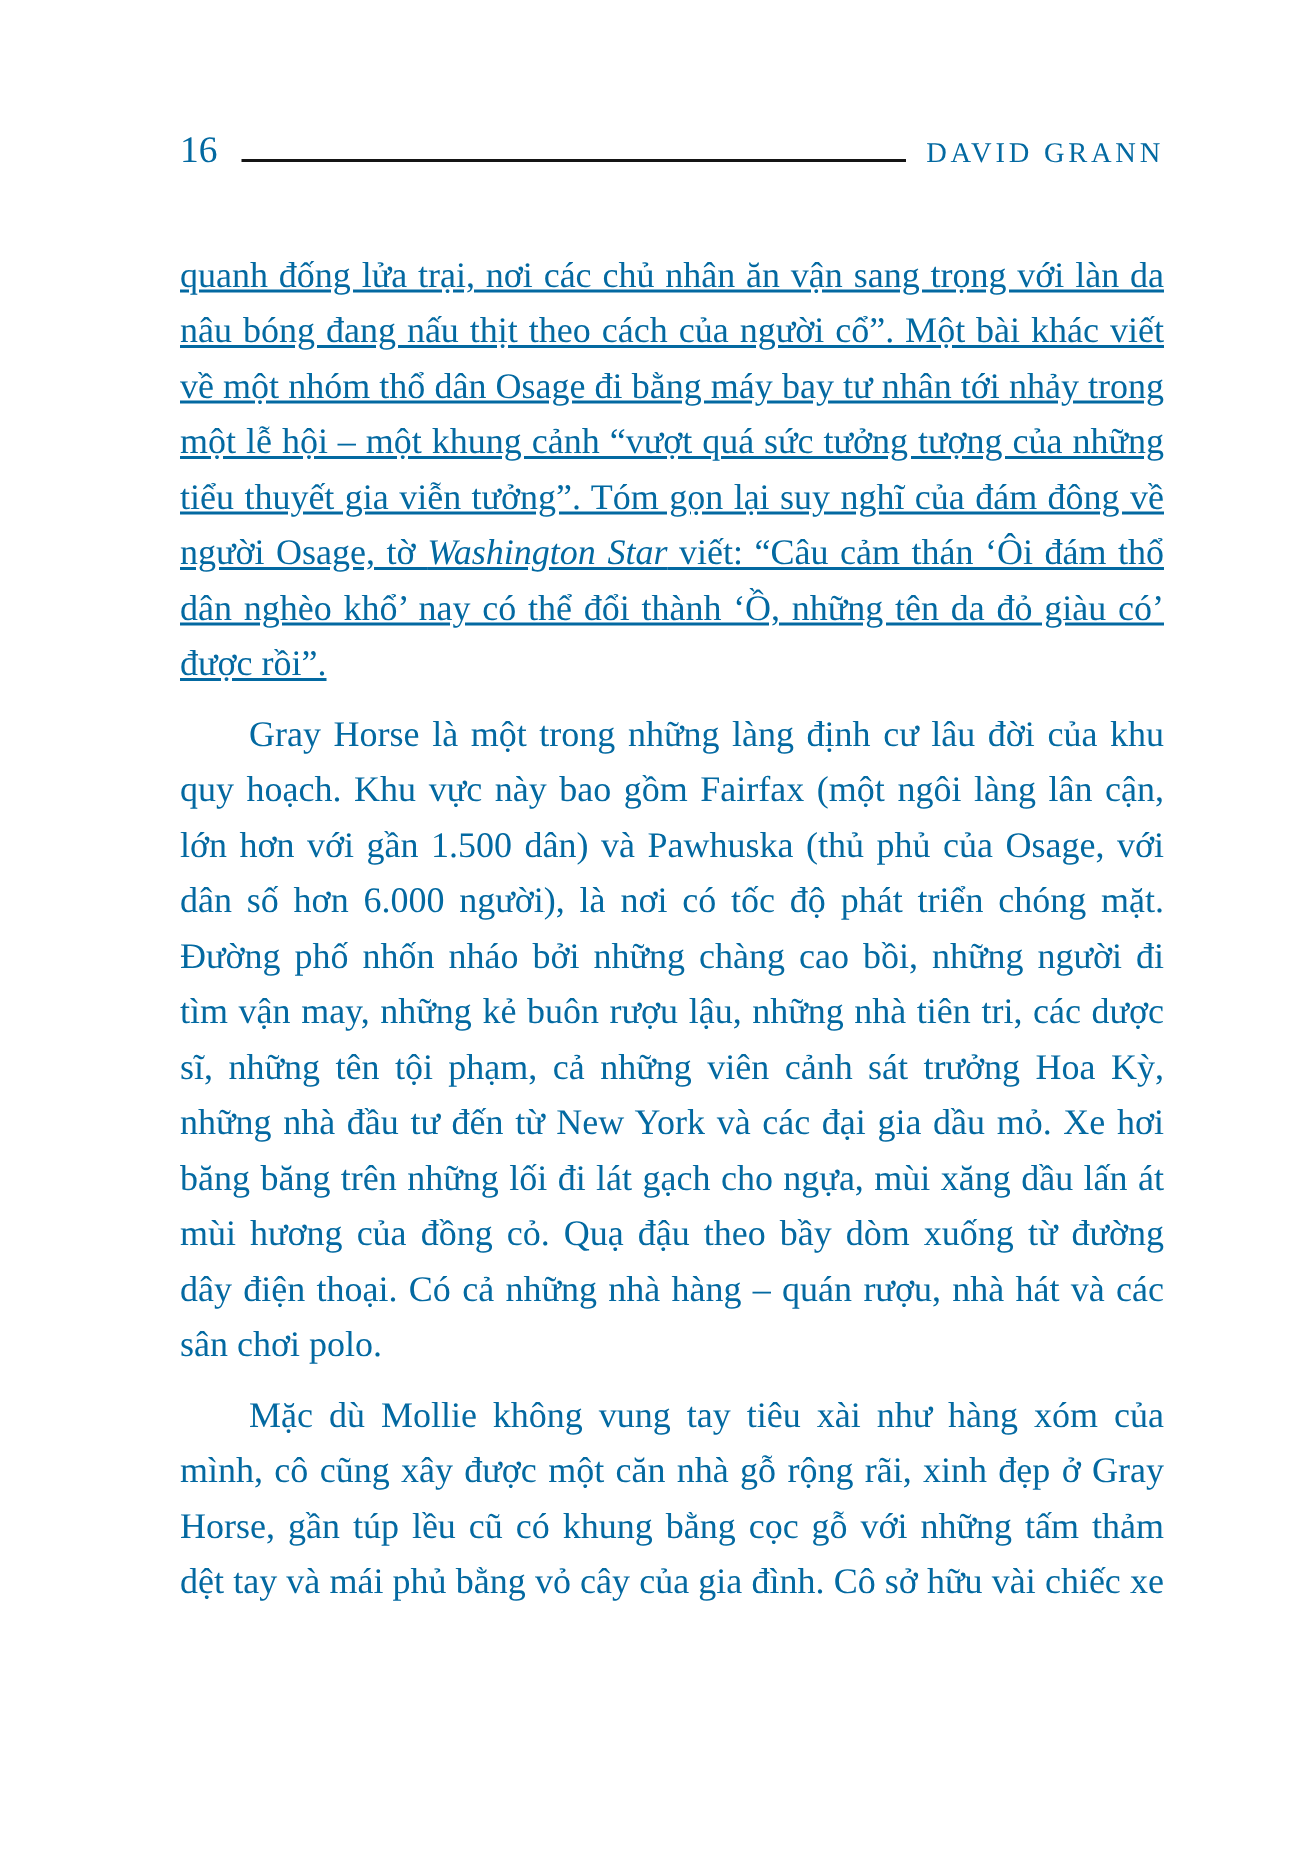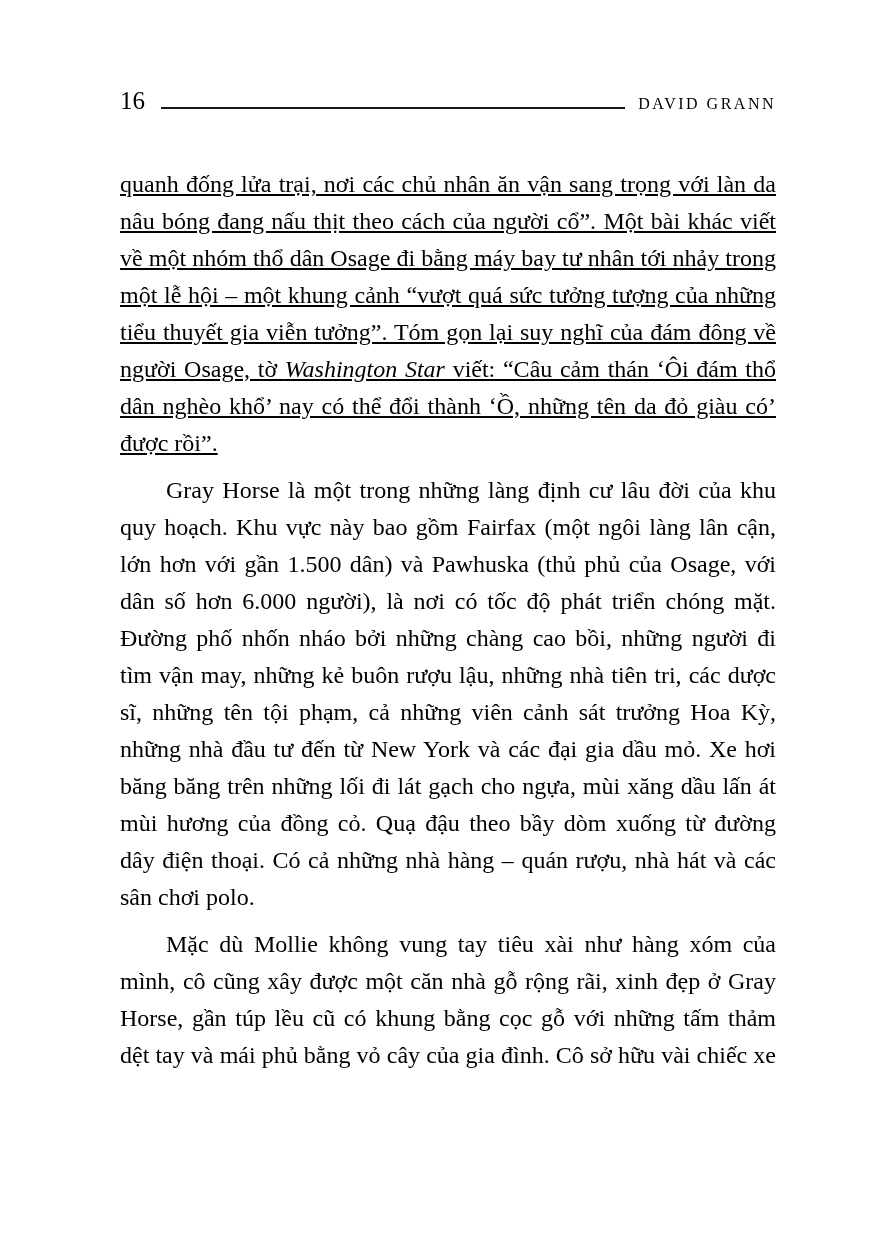"16" .page { color: #000000 -> #0369a1 }
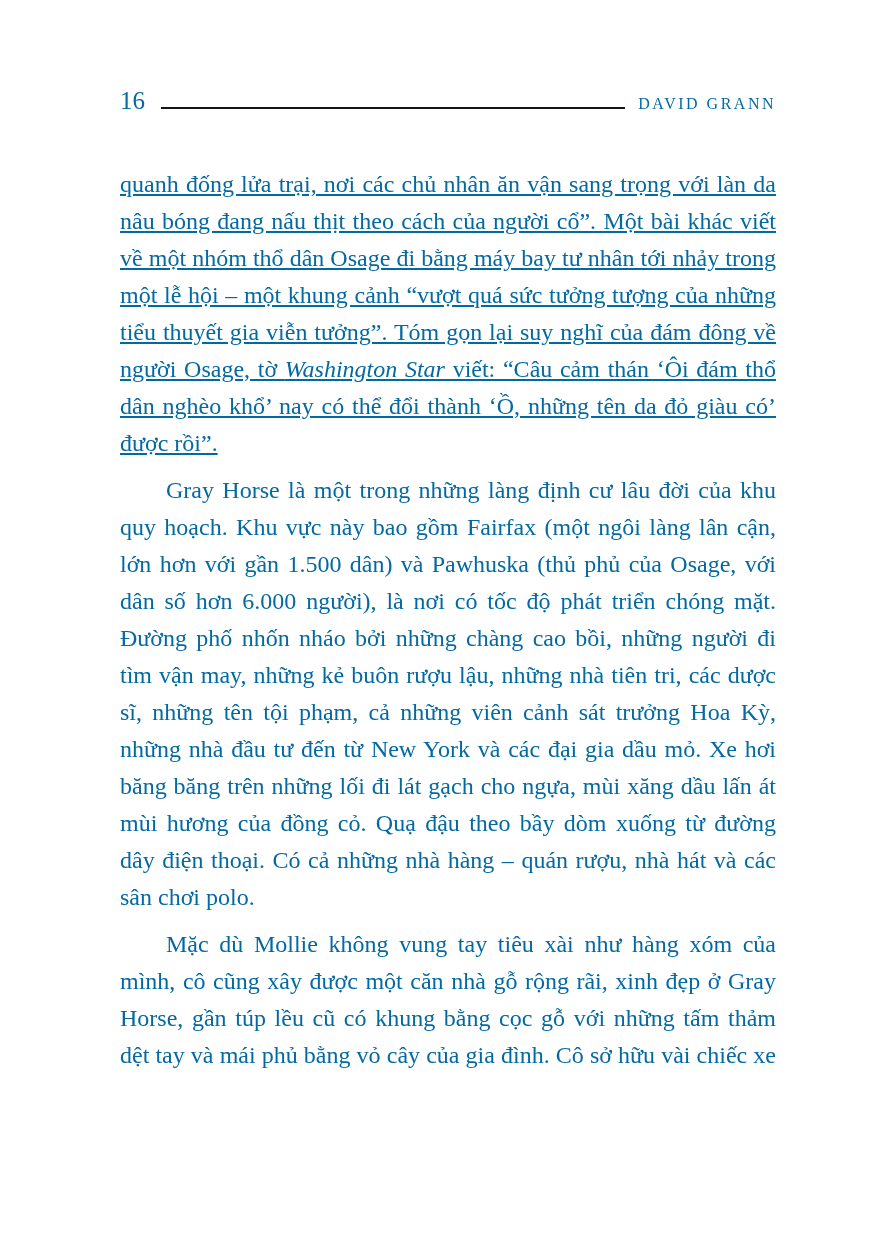"DAVID GRANN" .author { font-size: 16px -> 19px }
